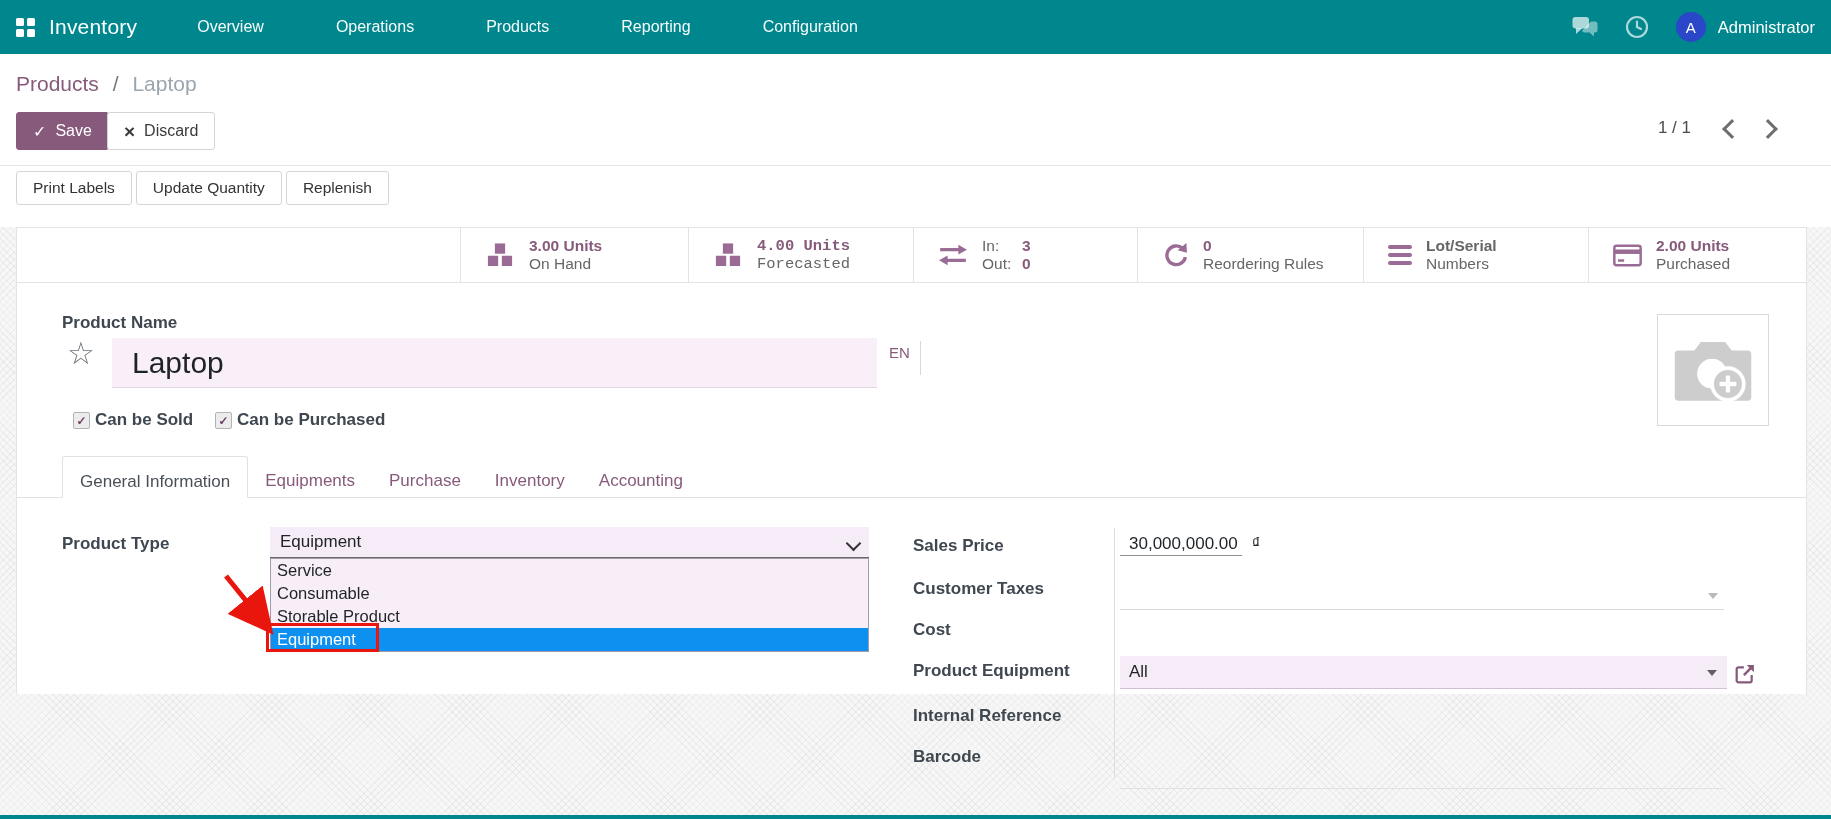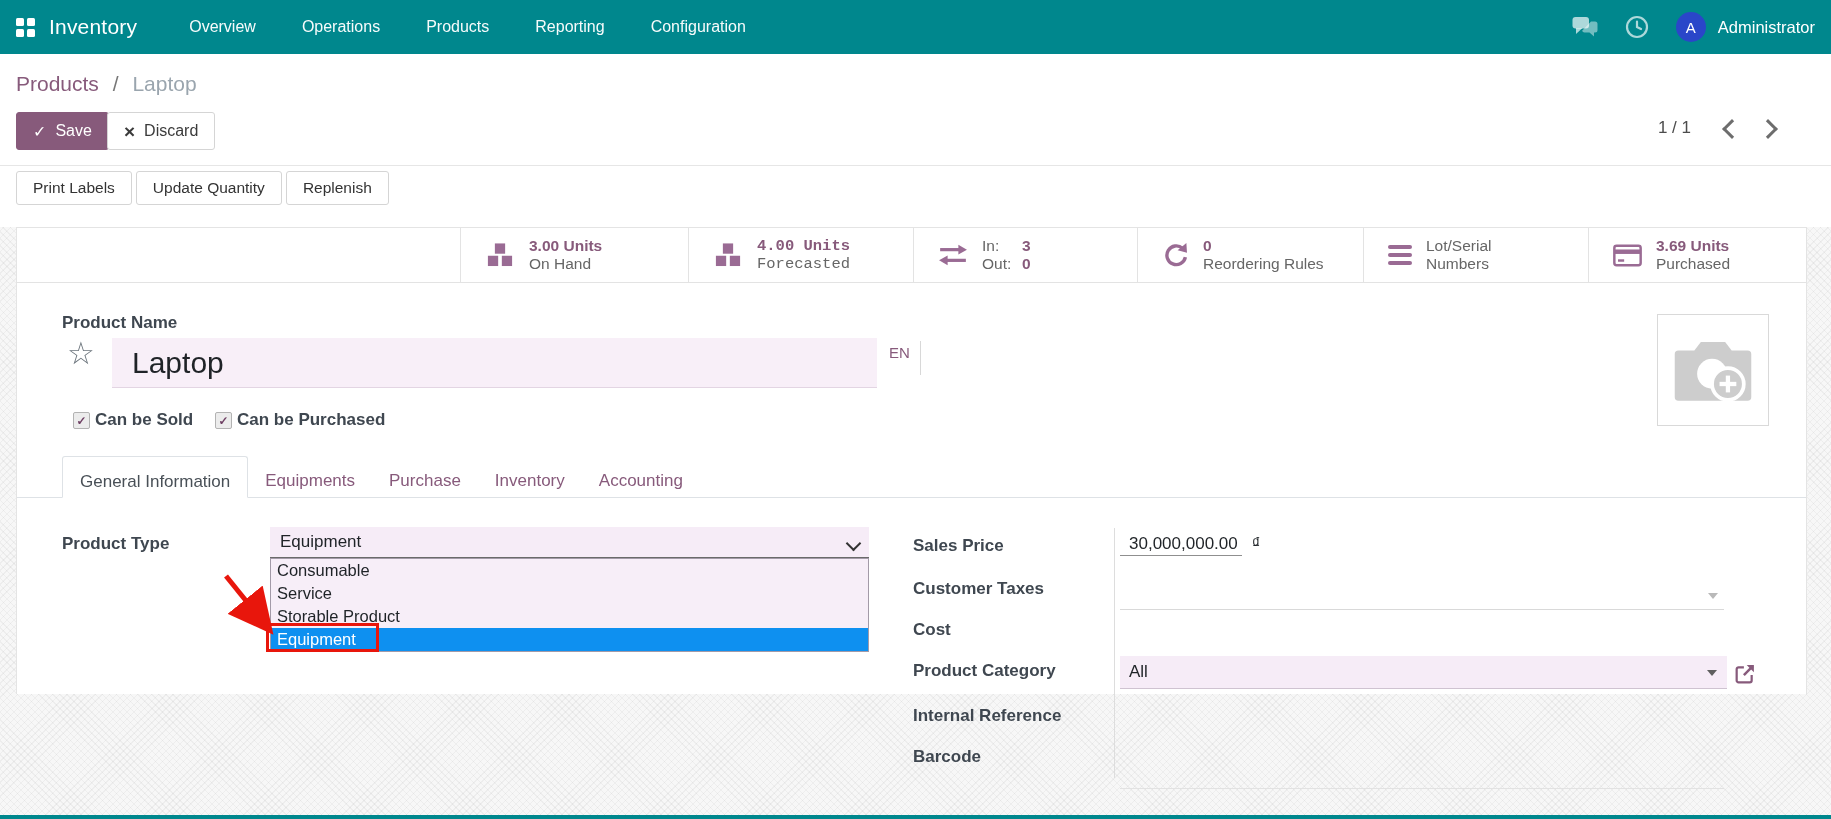"Overview" .topnav { gap: 46px -> 72px; margin-left: none -> 8px }
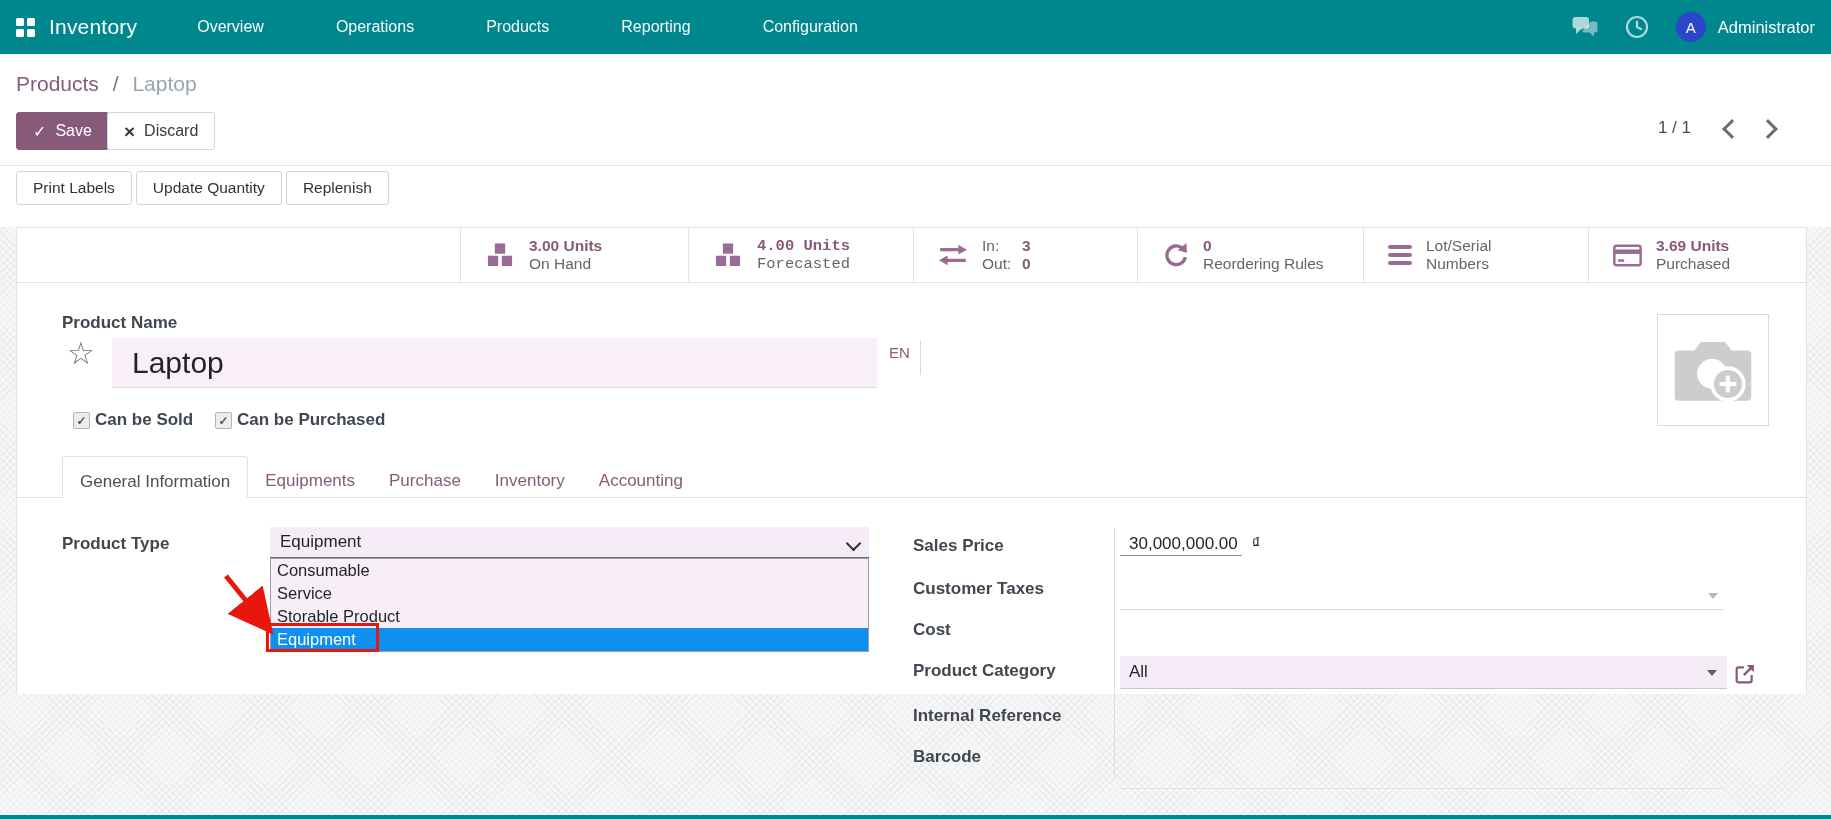"Lot/Serial" .sb-muted .sb-val { font-weight: 400 -> 700 }
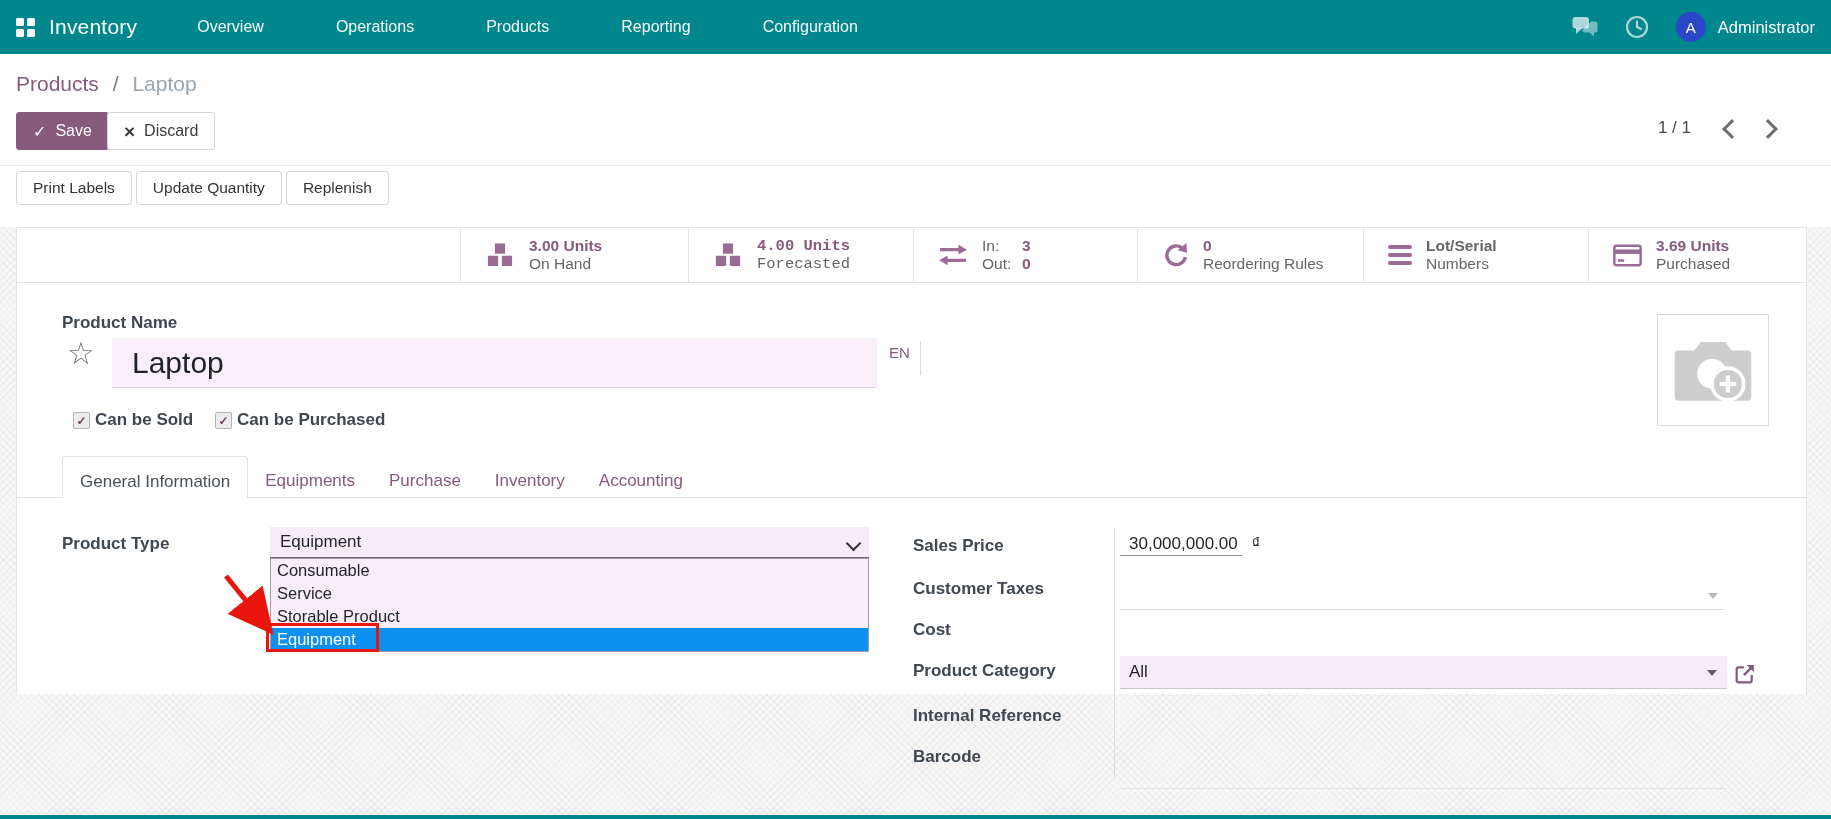"3.69 Units" div.sb-val { text: 3.69 -> 2.00 }
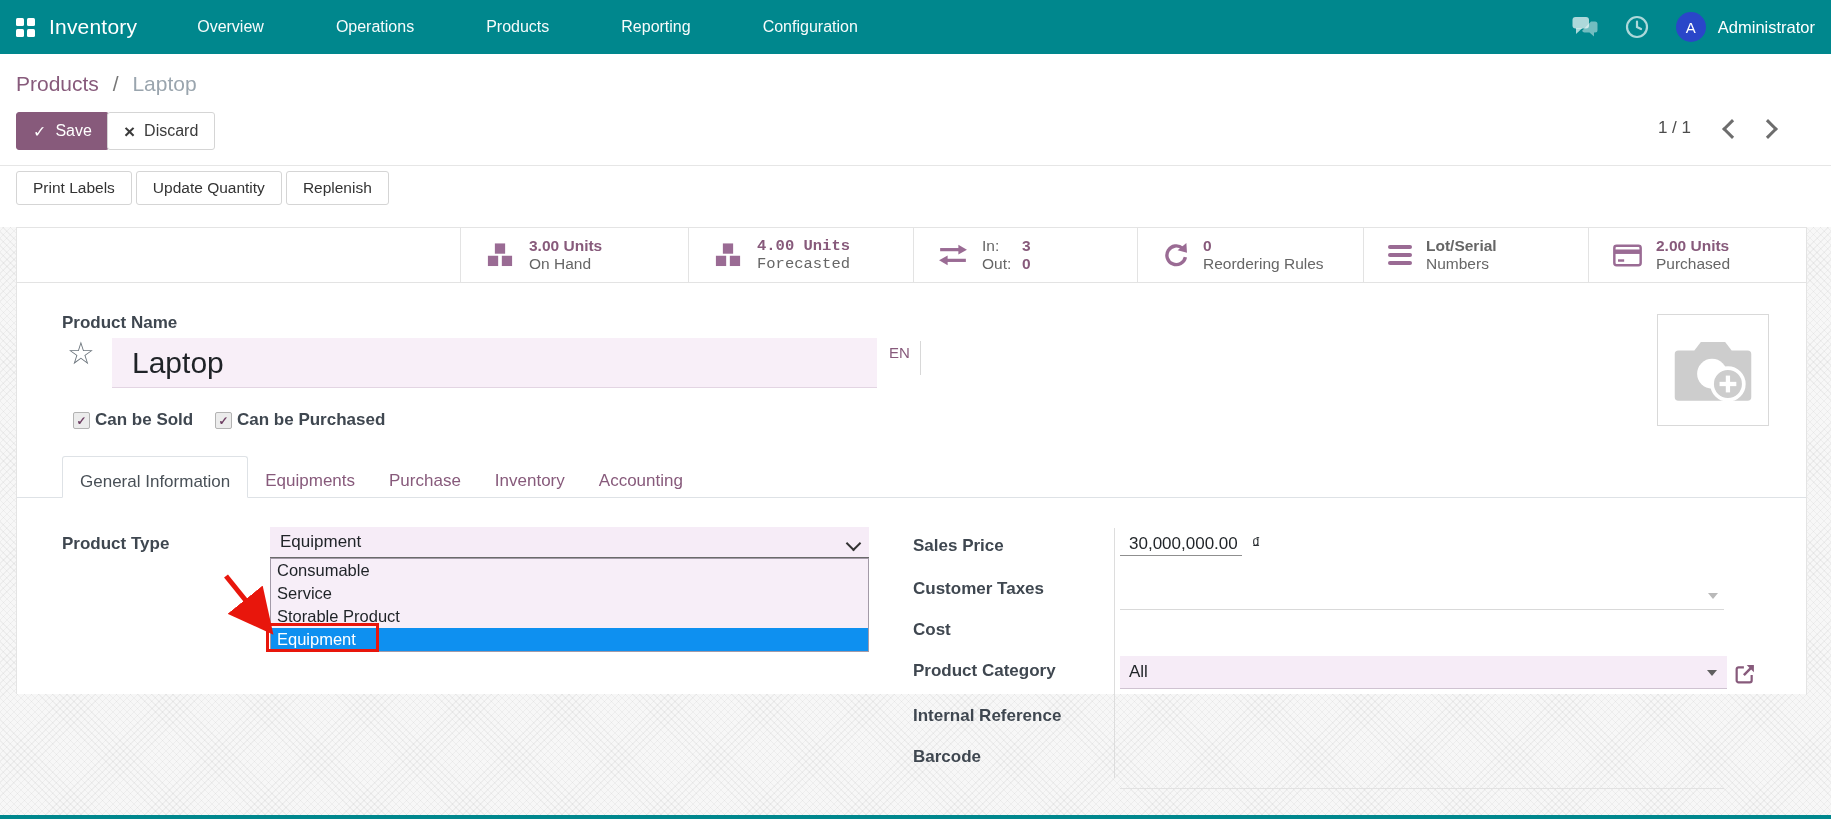"Consumable" div.pt-opt { order: before "Service" -> after "Service" }
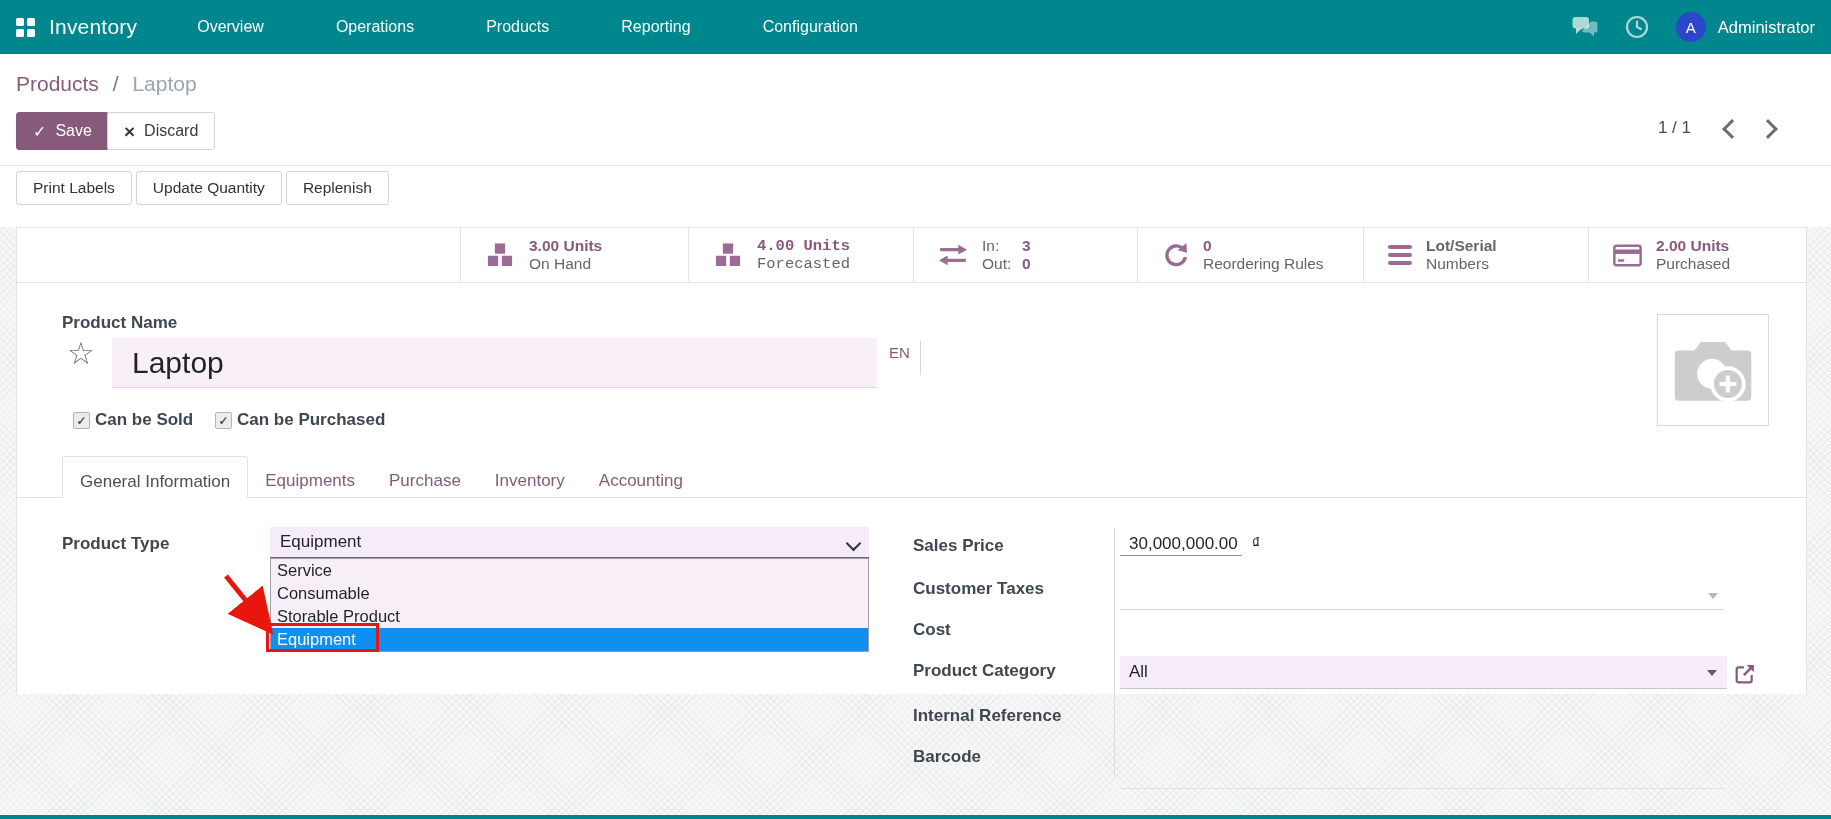"Product Category" div.rlabel { text: Category -> Equipment }
